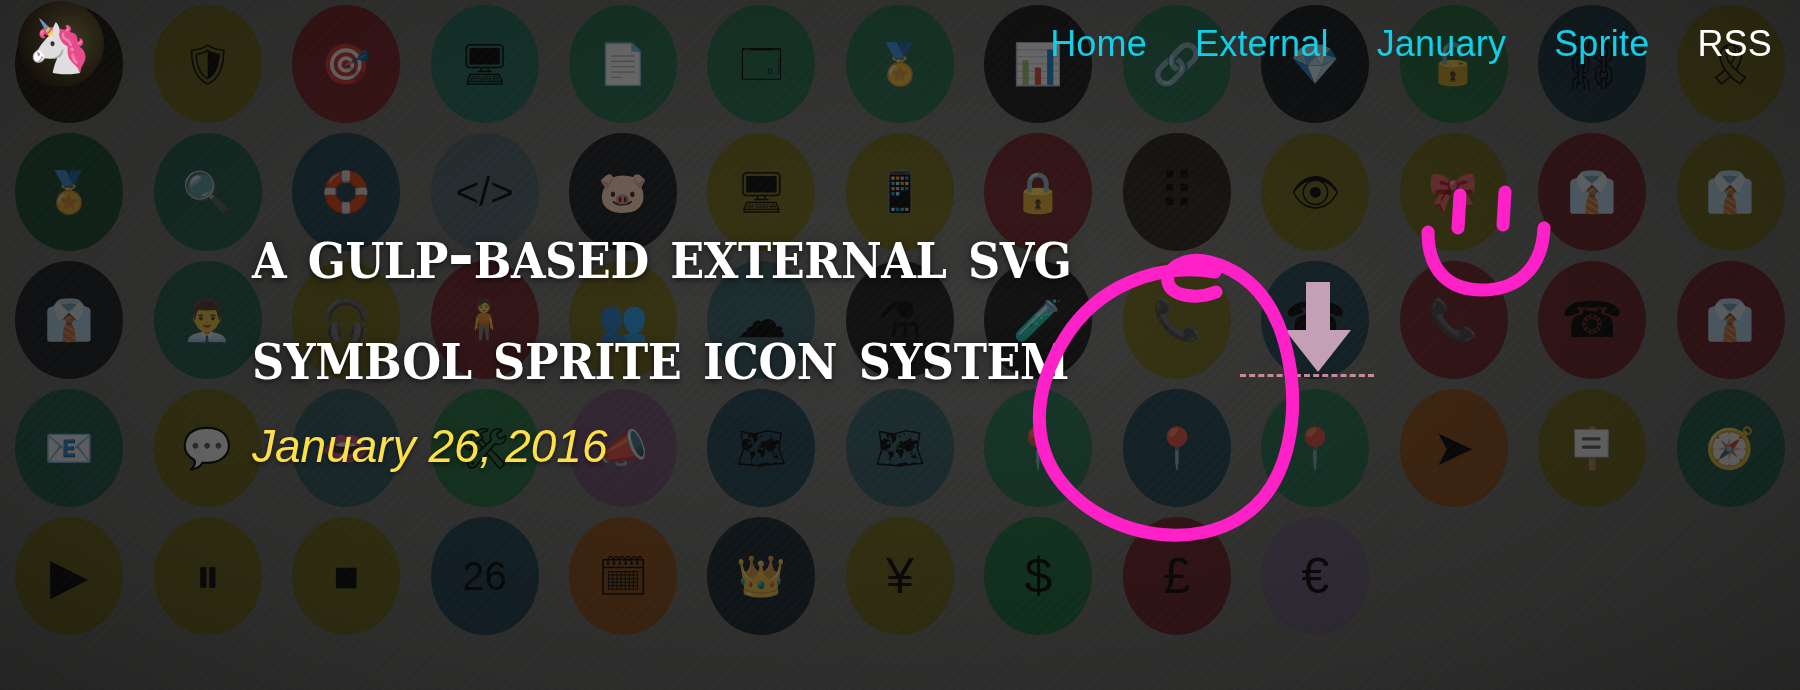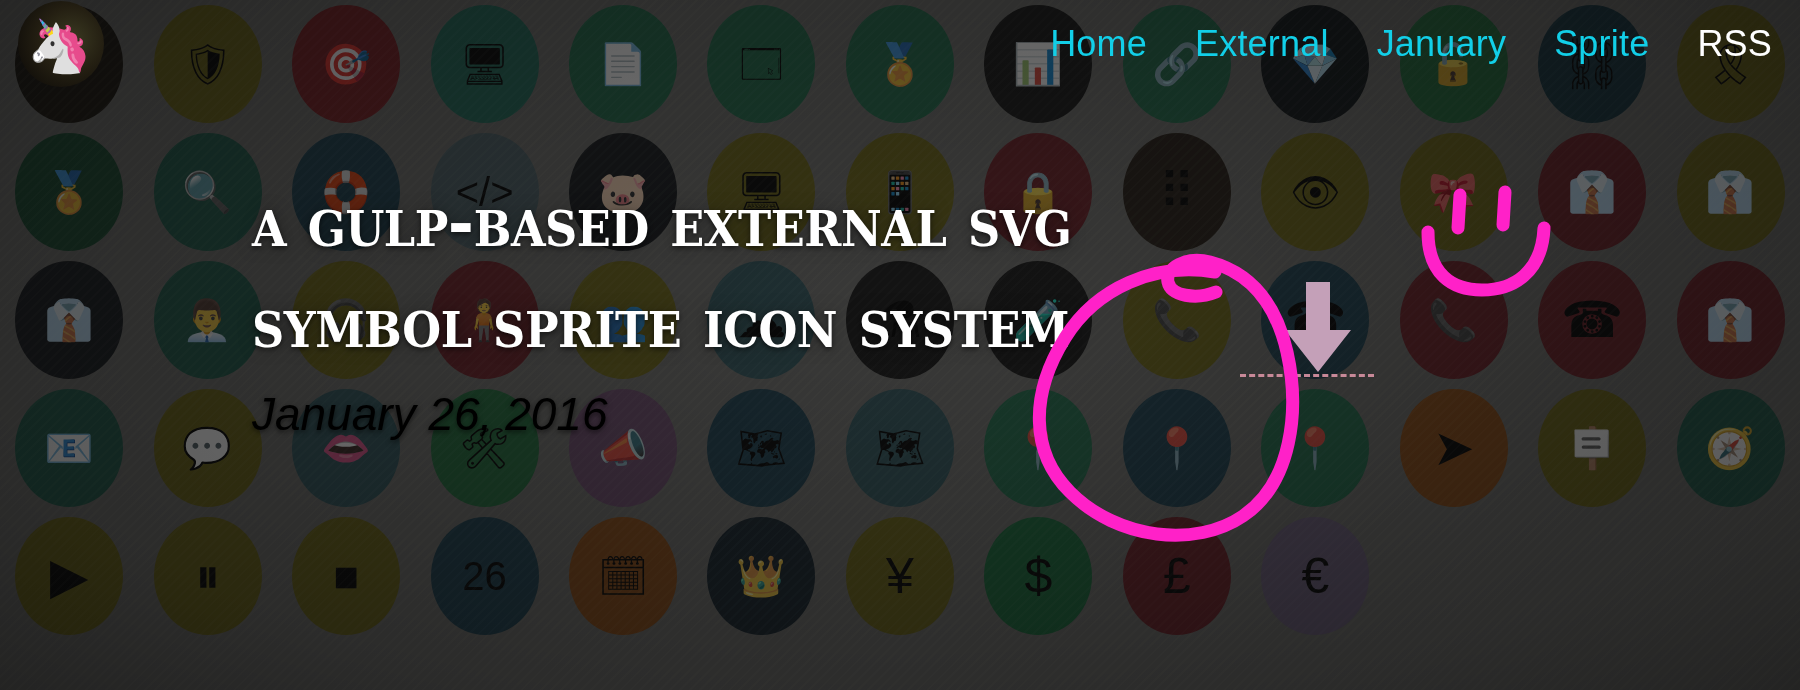"a gulp-based external svg" #hero { top: 172px -> 204px }
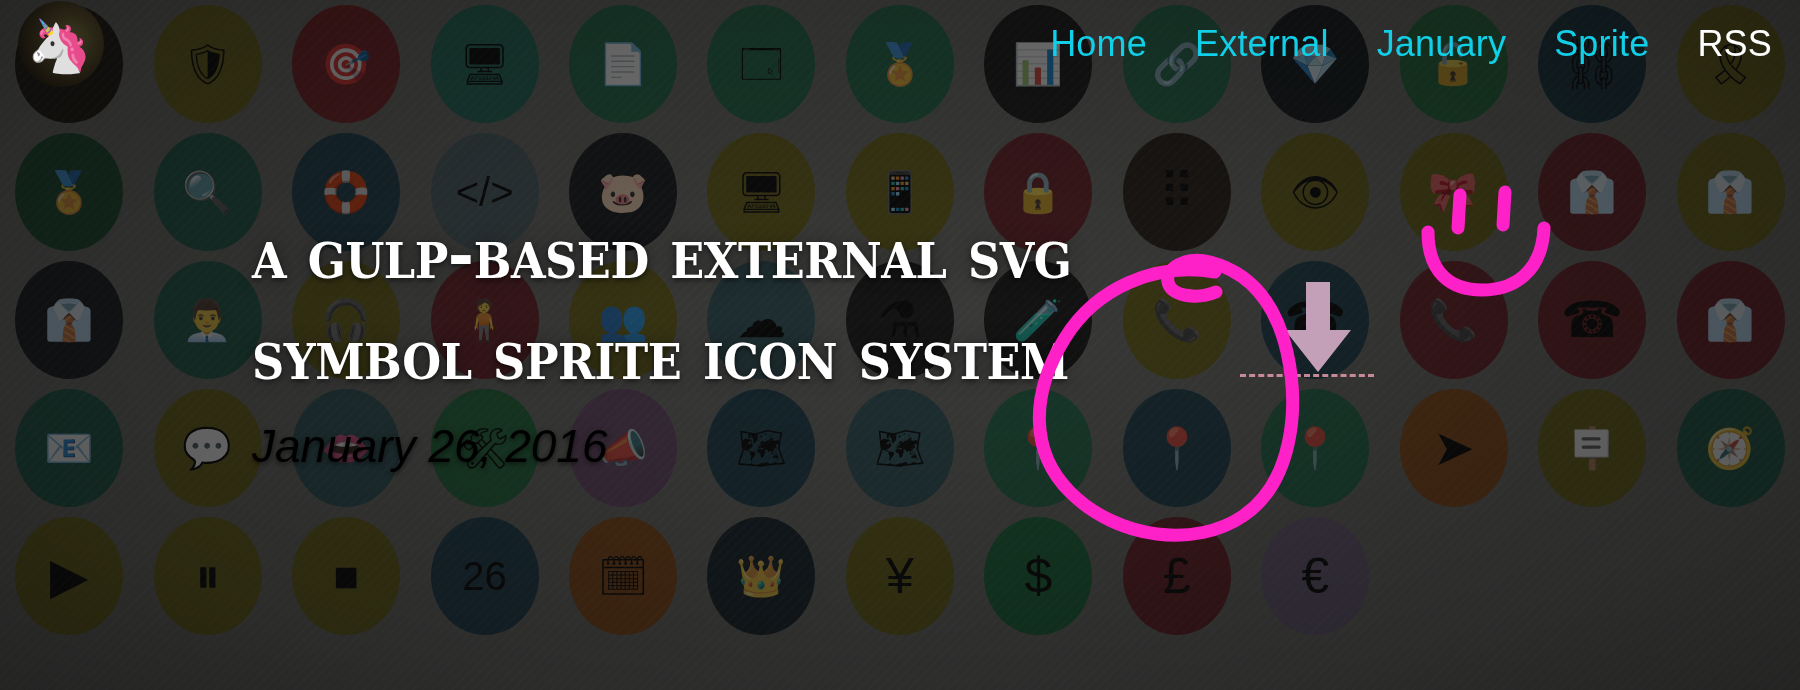"January 26, 2016" #post-date { color: #000000 -> #fde047 }
